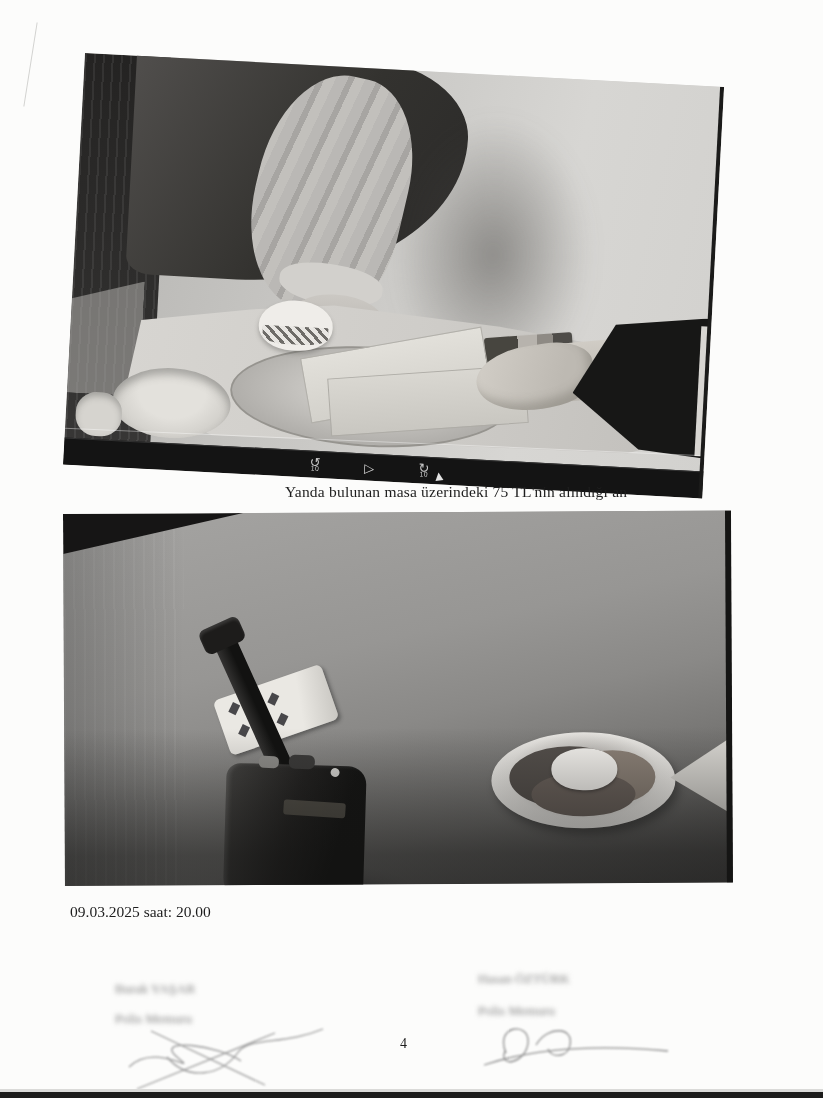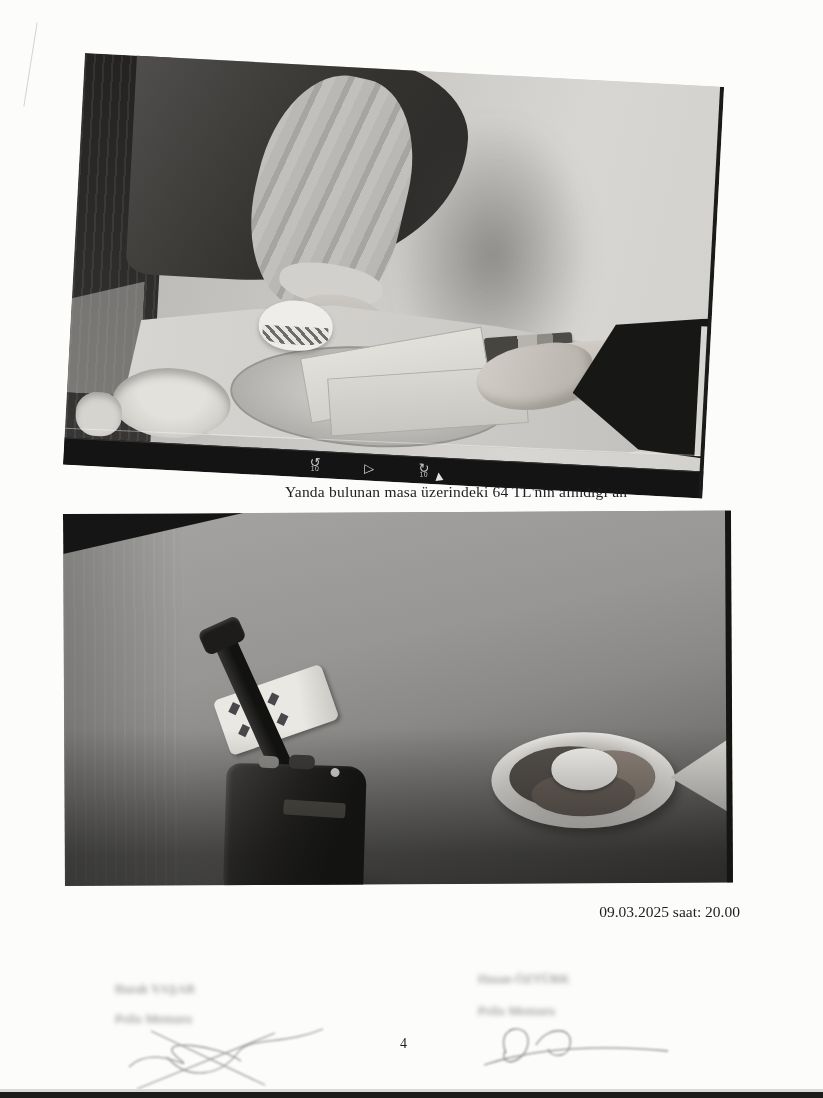"Yanda bulunan masa üzerindeki 64" div.abs { text: 64 -> 75 }
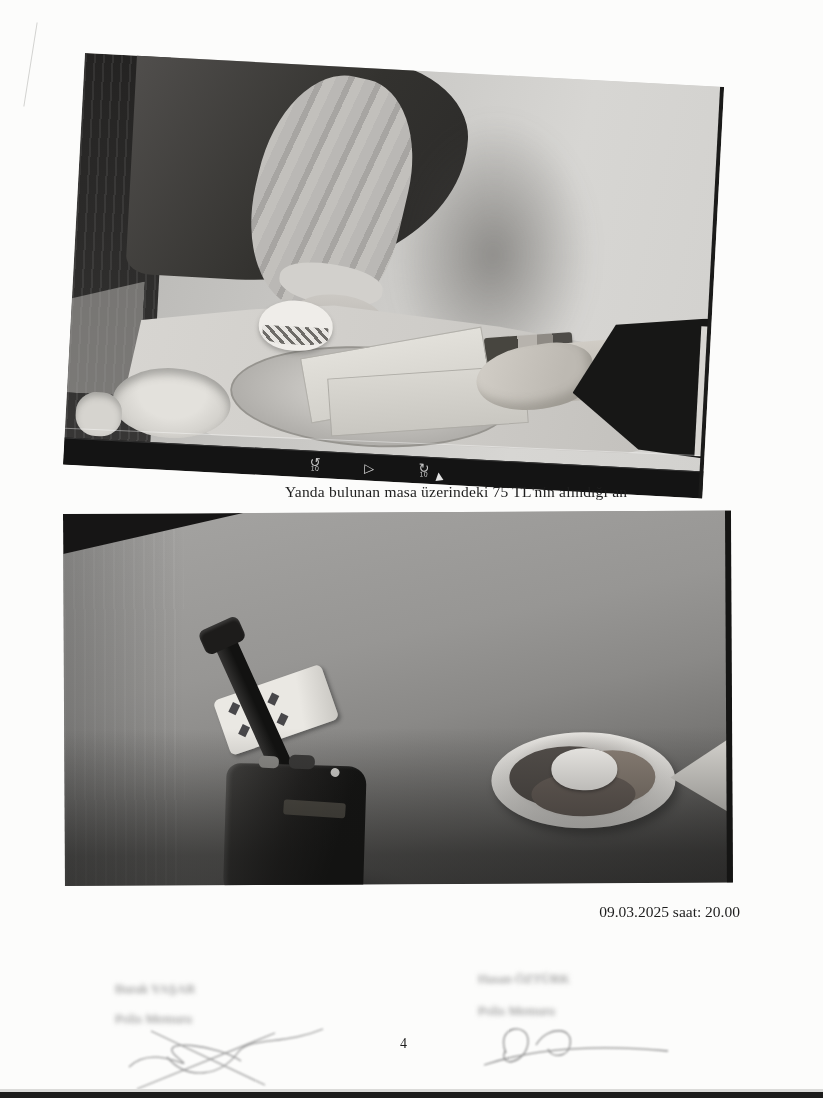"09.03.2025 saat: 20.00" .closing .l2 { text-align: right -> none }
